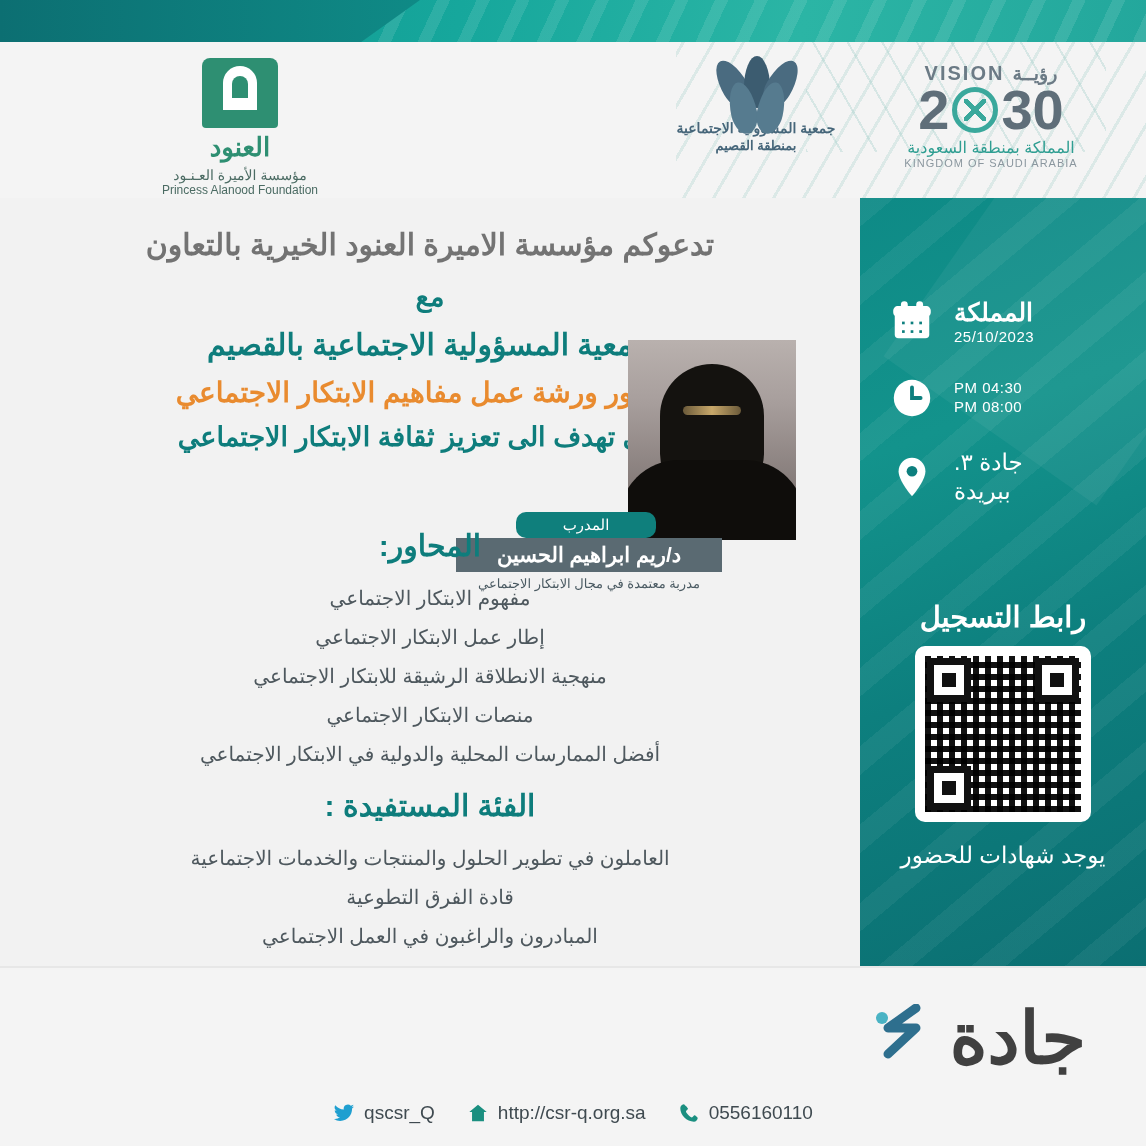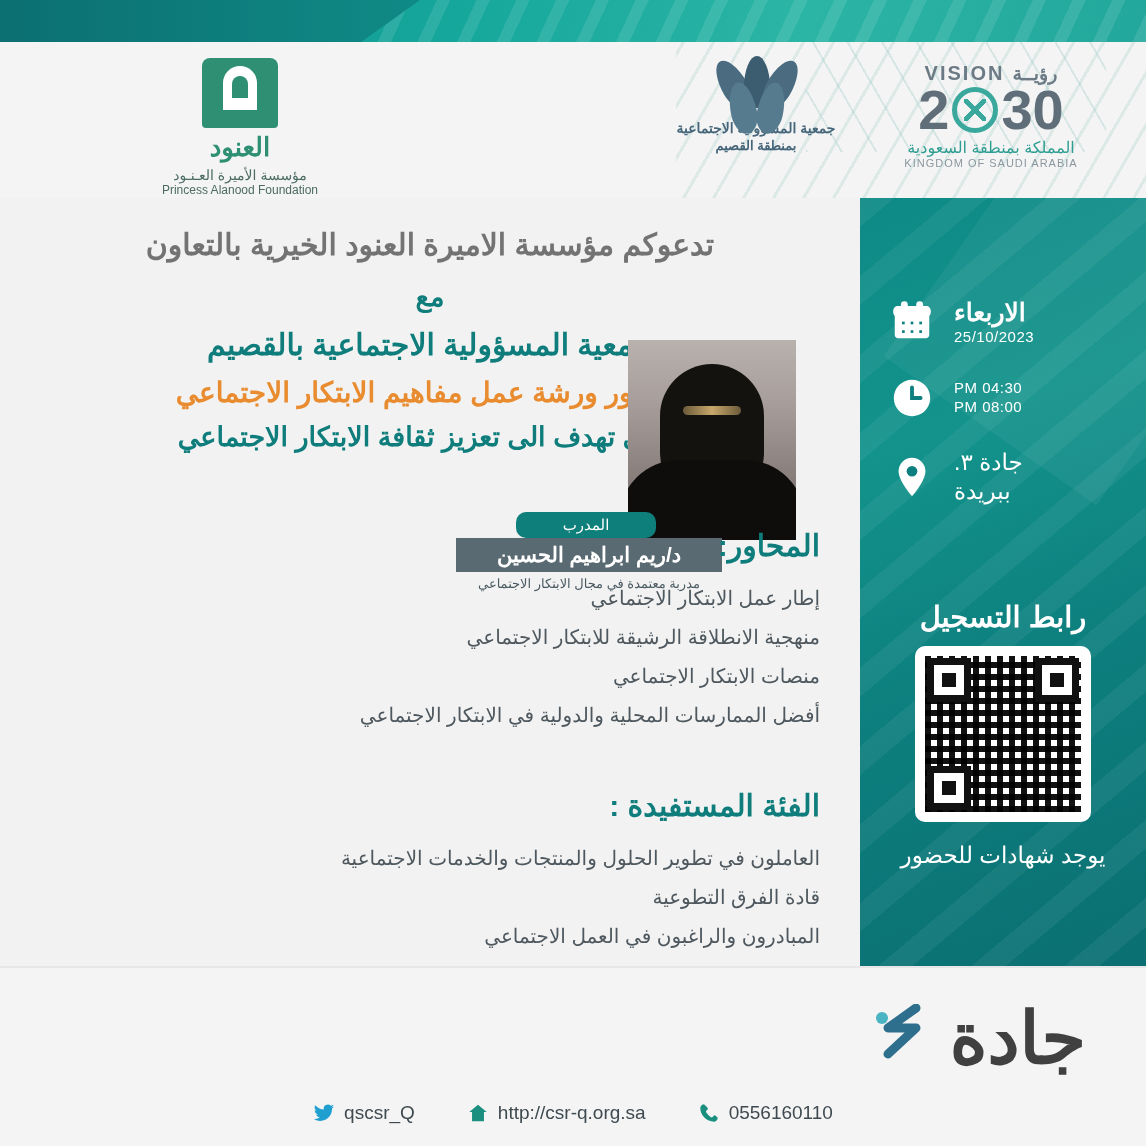"الاربعاء" div.big { text: الاربعاء -> المملكة }
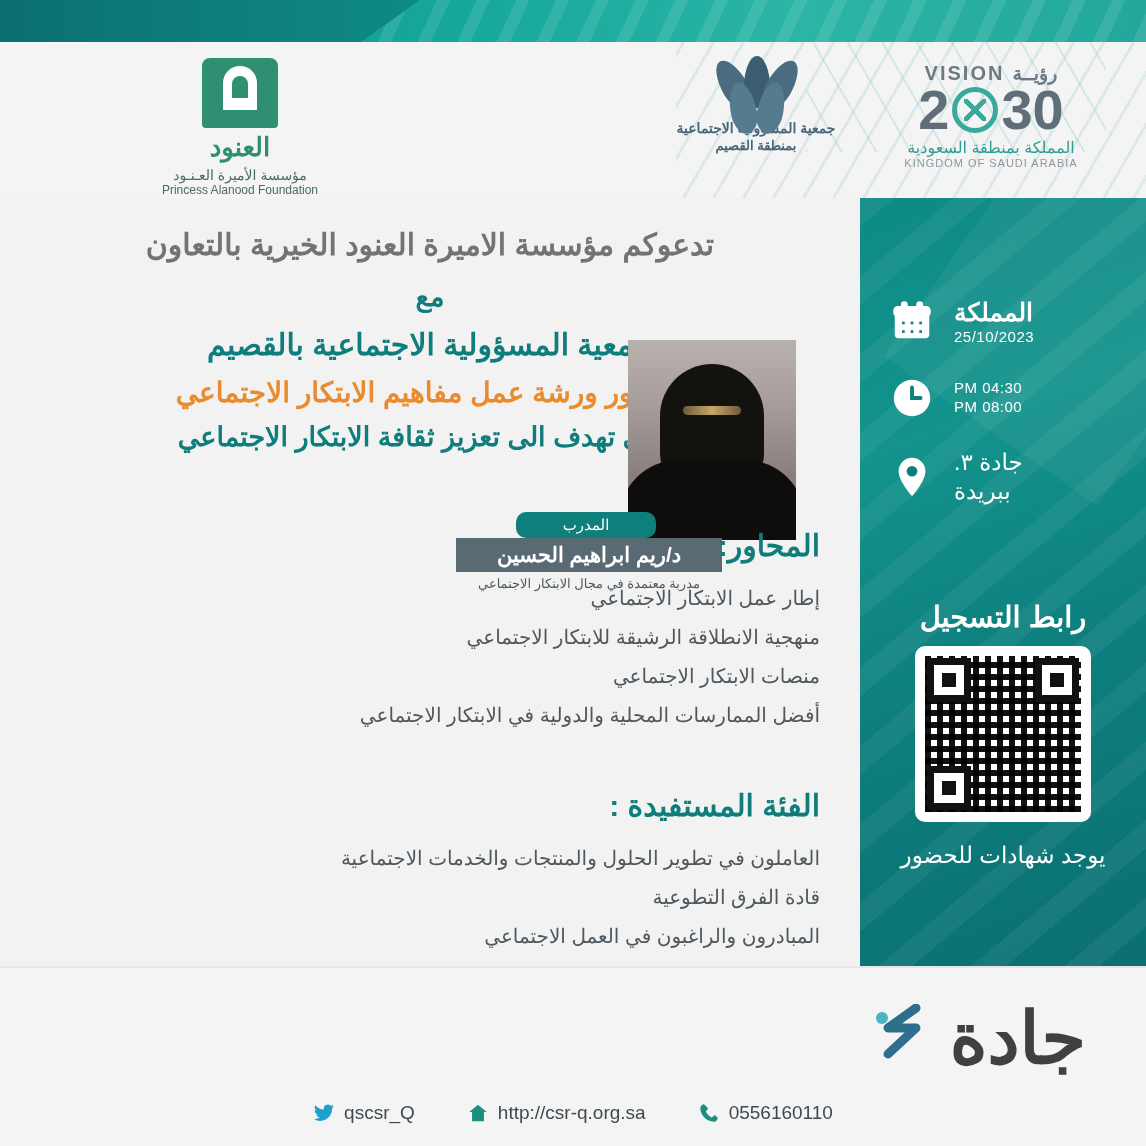"المحاور:" .section { text-align: right -> center }
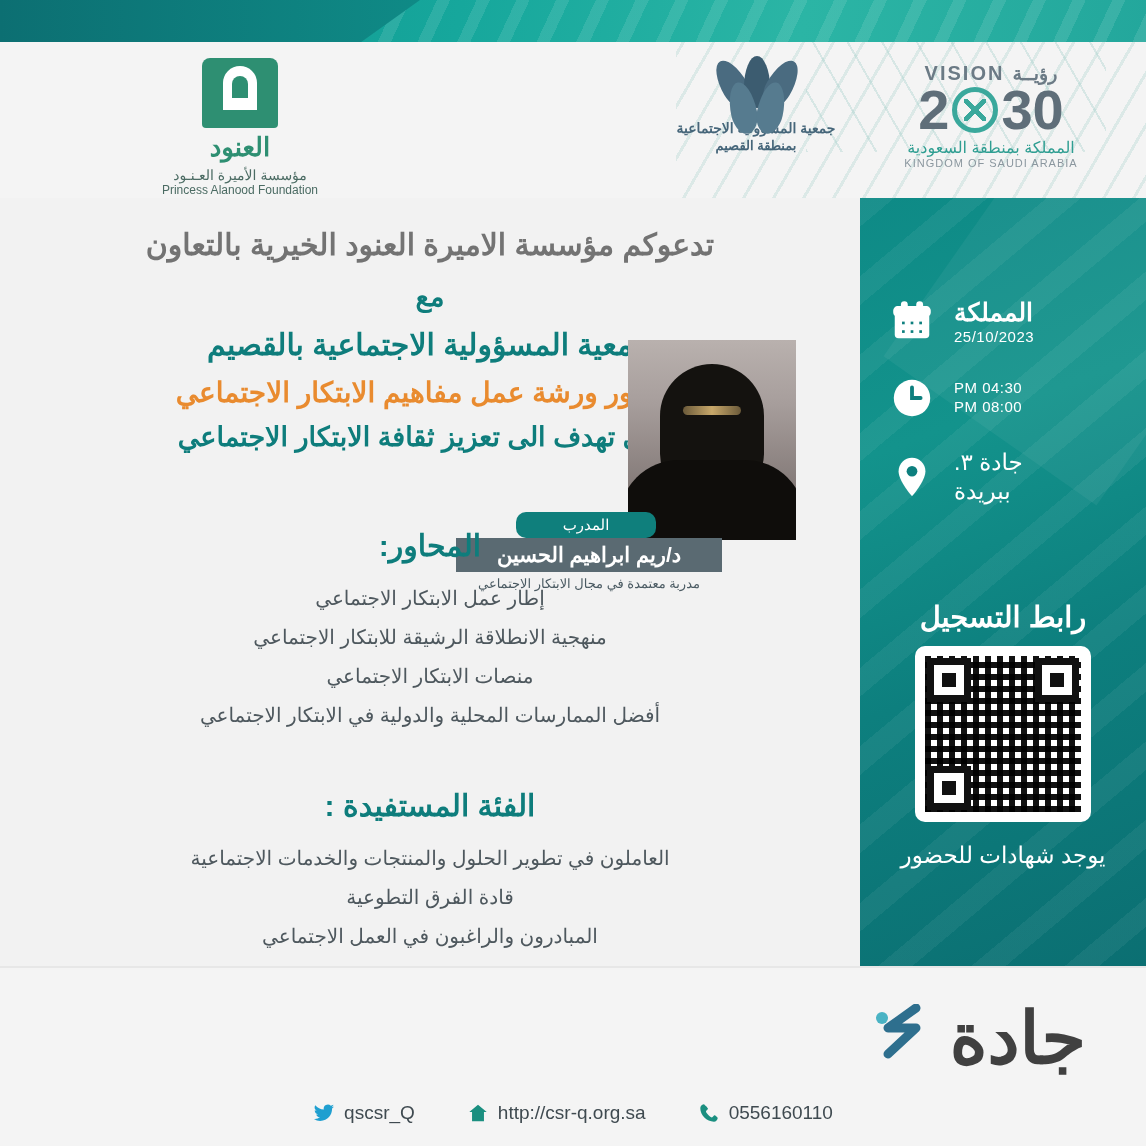"مفهوم الابتكار الاجتماعي" li { html: none -> <li>مفهوم الابتكار الاجتماعي</li> }
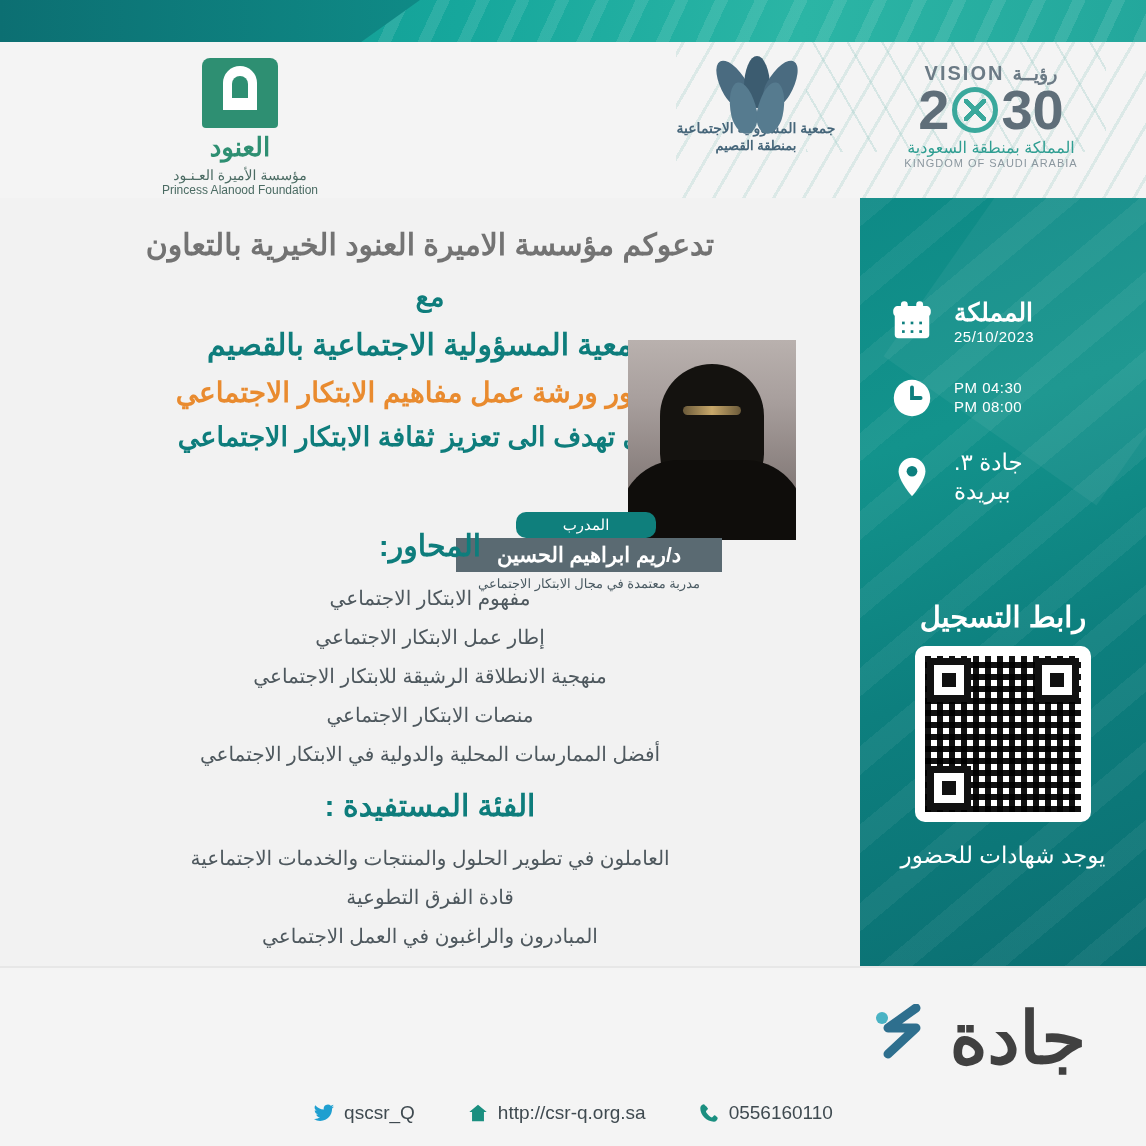"qscsr_Q" .contact { gap: 52px -> 32px }
